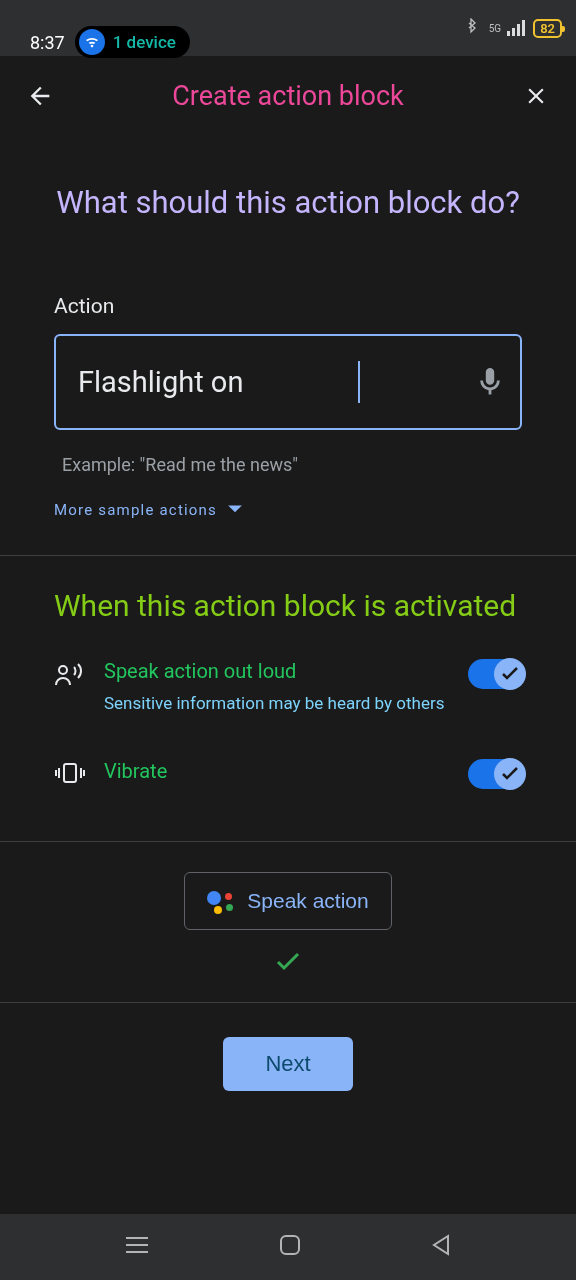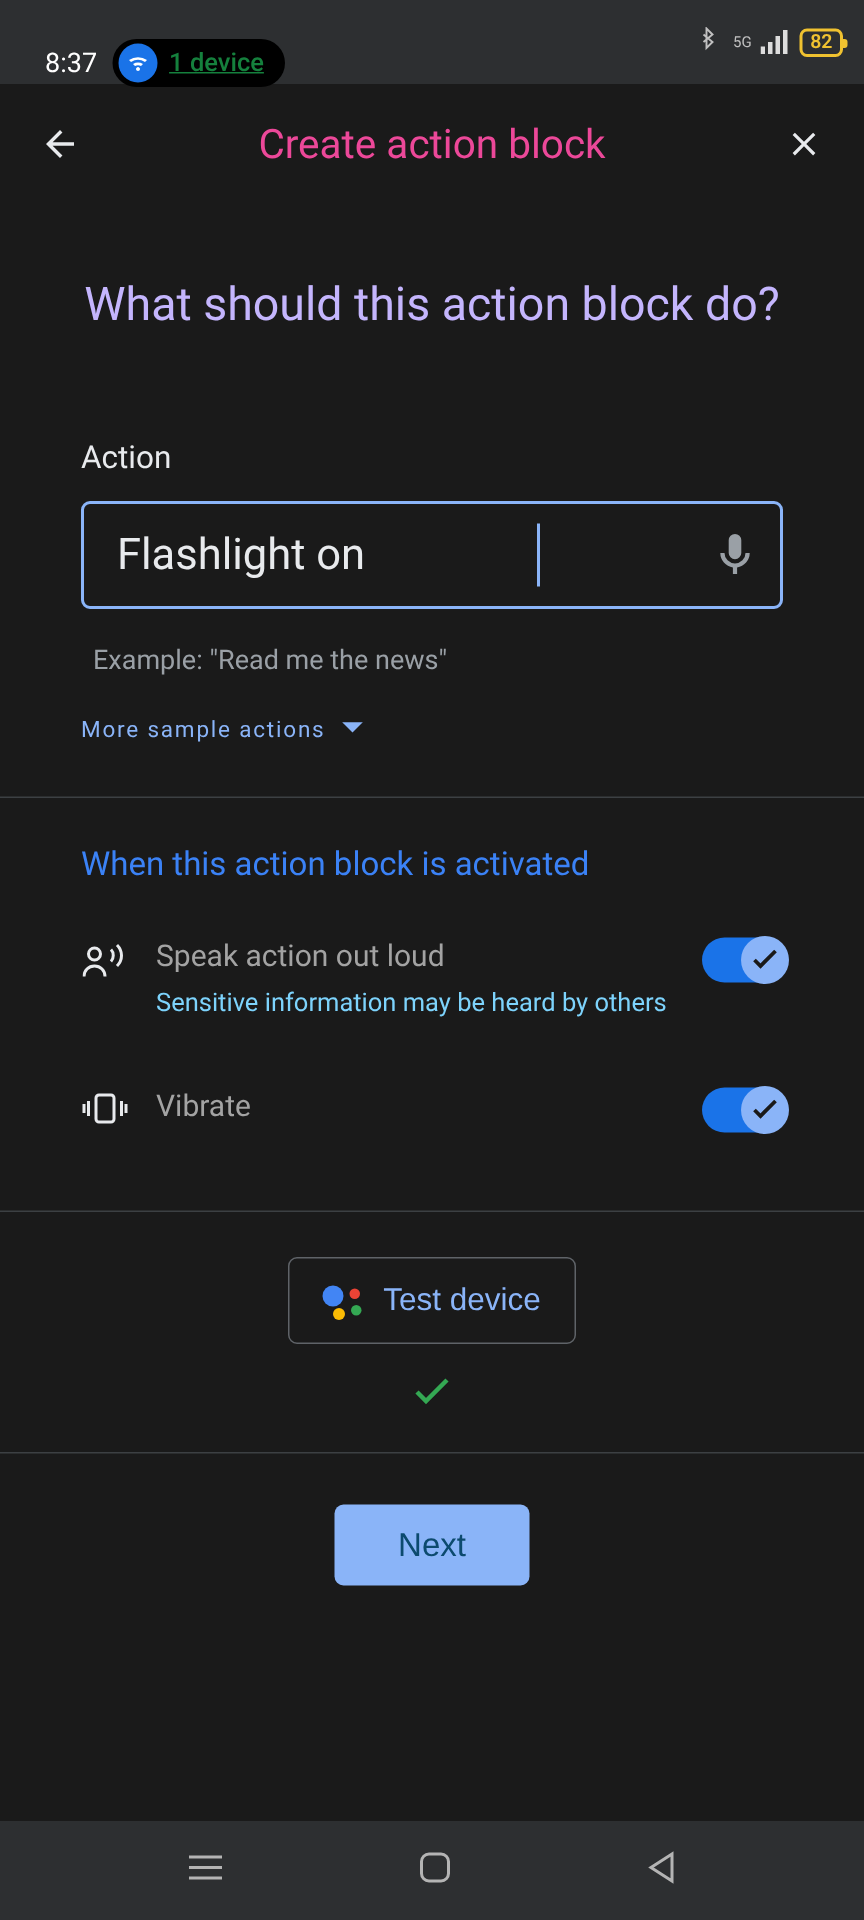"1 device" .device-text { color: #15803d -> #14b8a6; text-decoration: underline -> none }
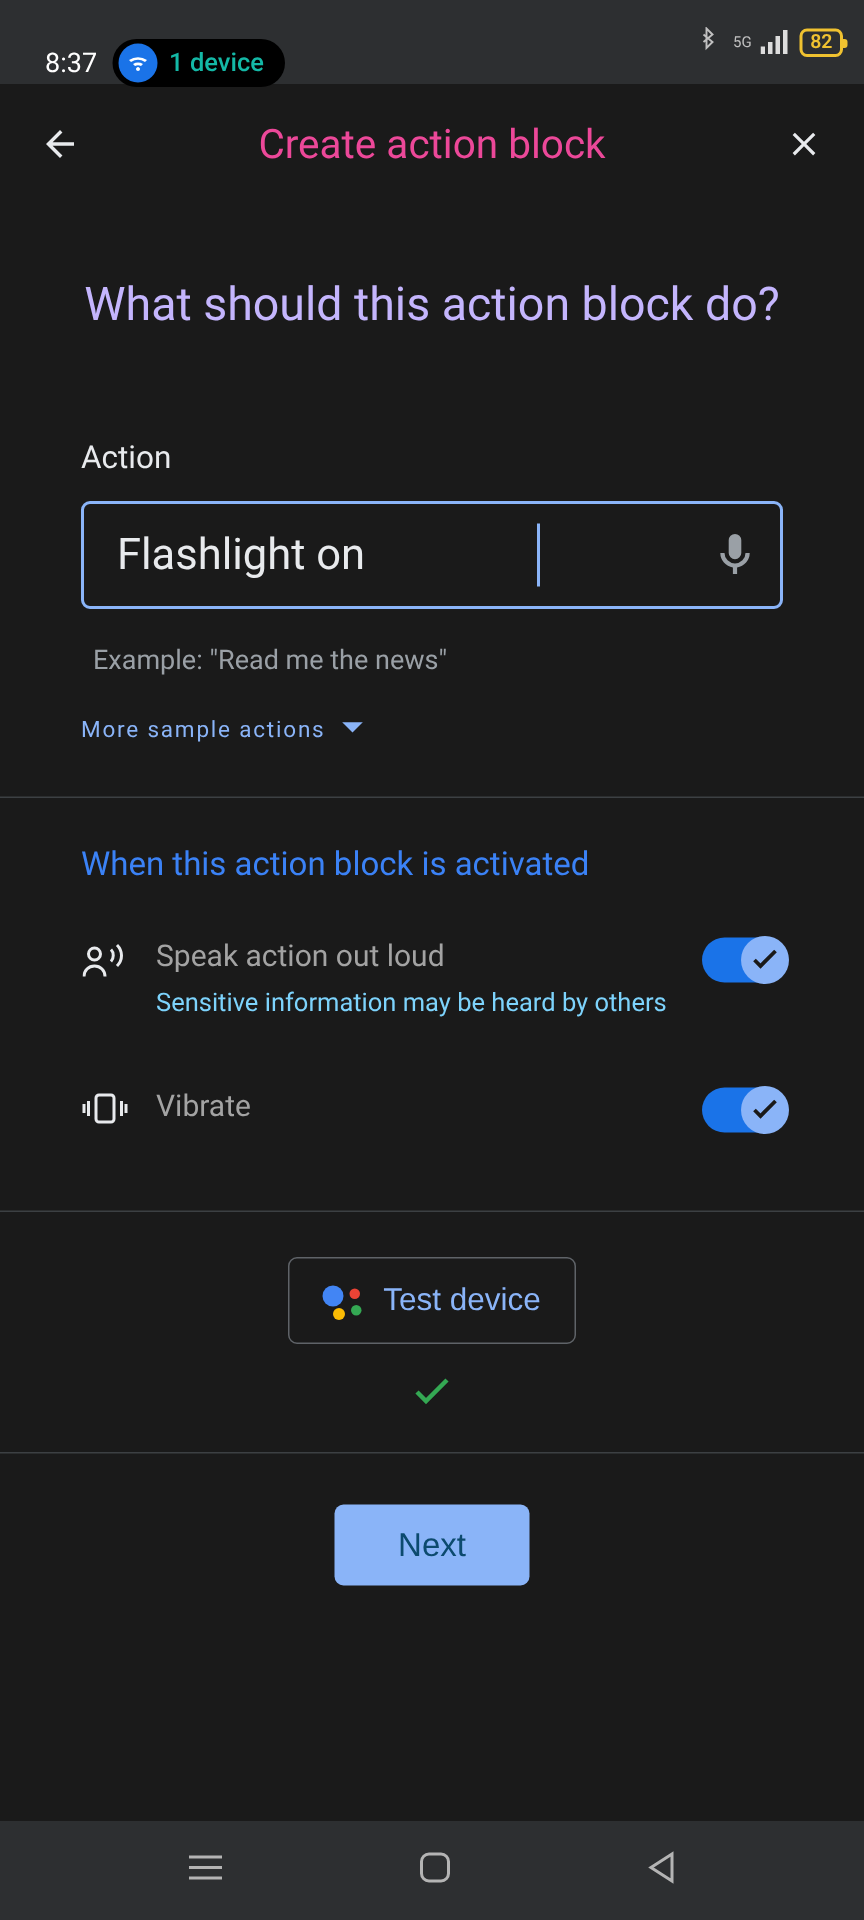"Flashlight on" .action-input-wrapper { height: 72px -> 96px }
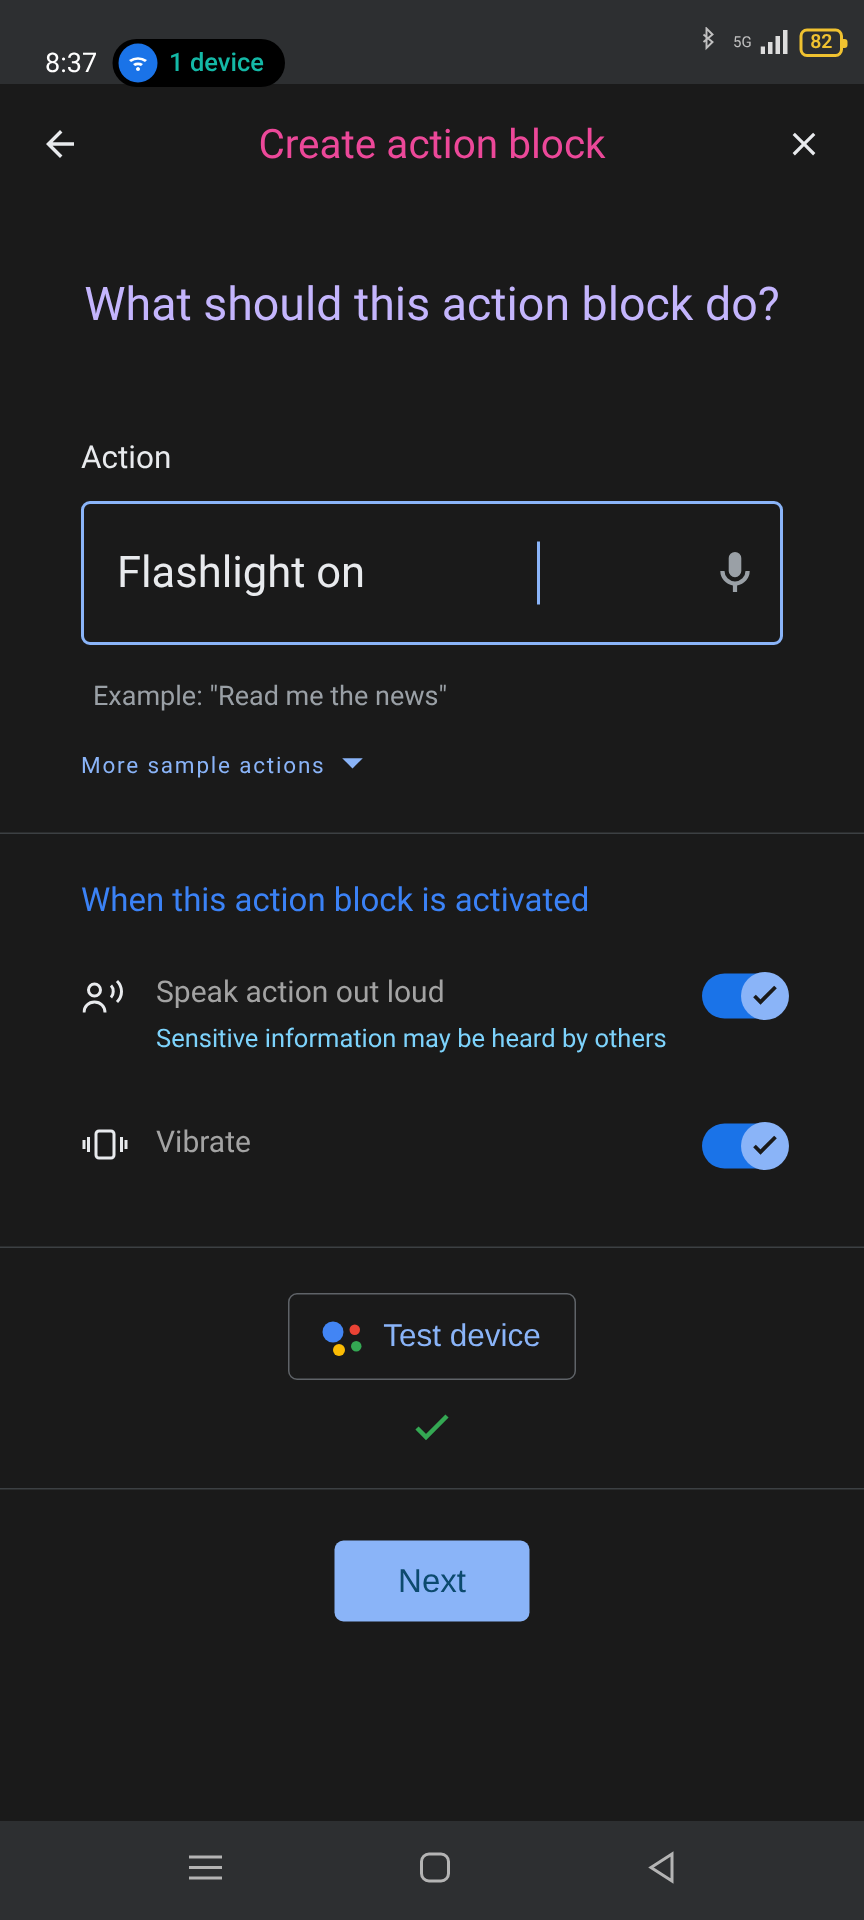"When this action block is" .activation-title { color: #3b82f6 -> #84cc16; font-size: 22px -> 30px }
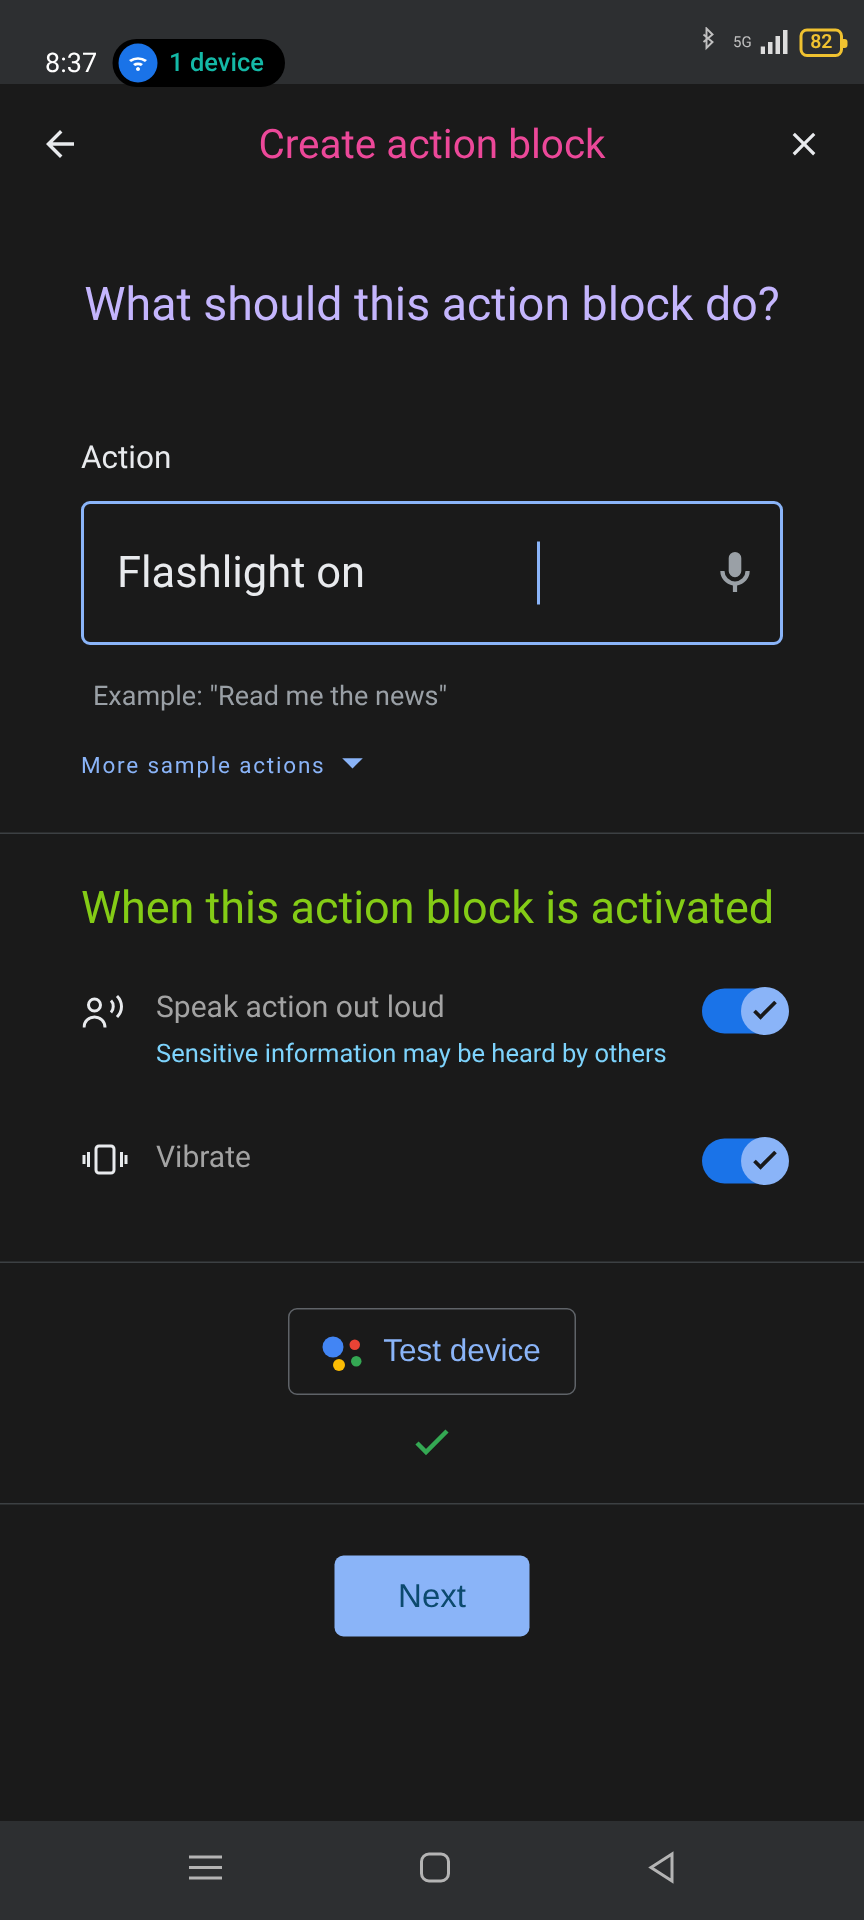"Speak action out loud" .setting-label { color: #a3a3a3 -> #22c55e }
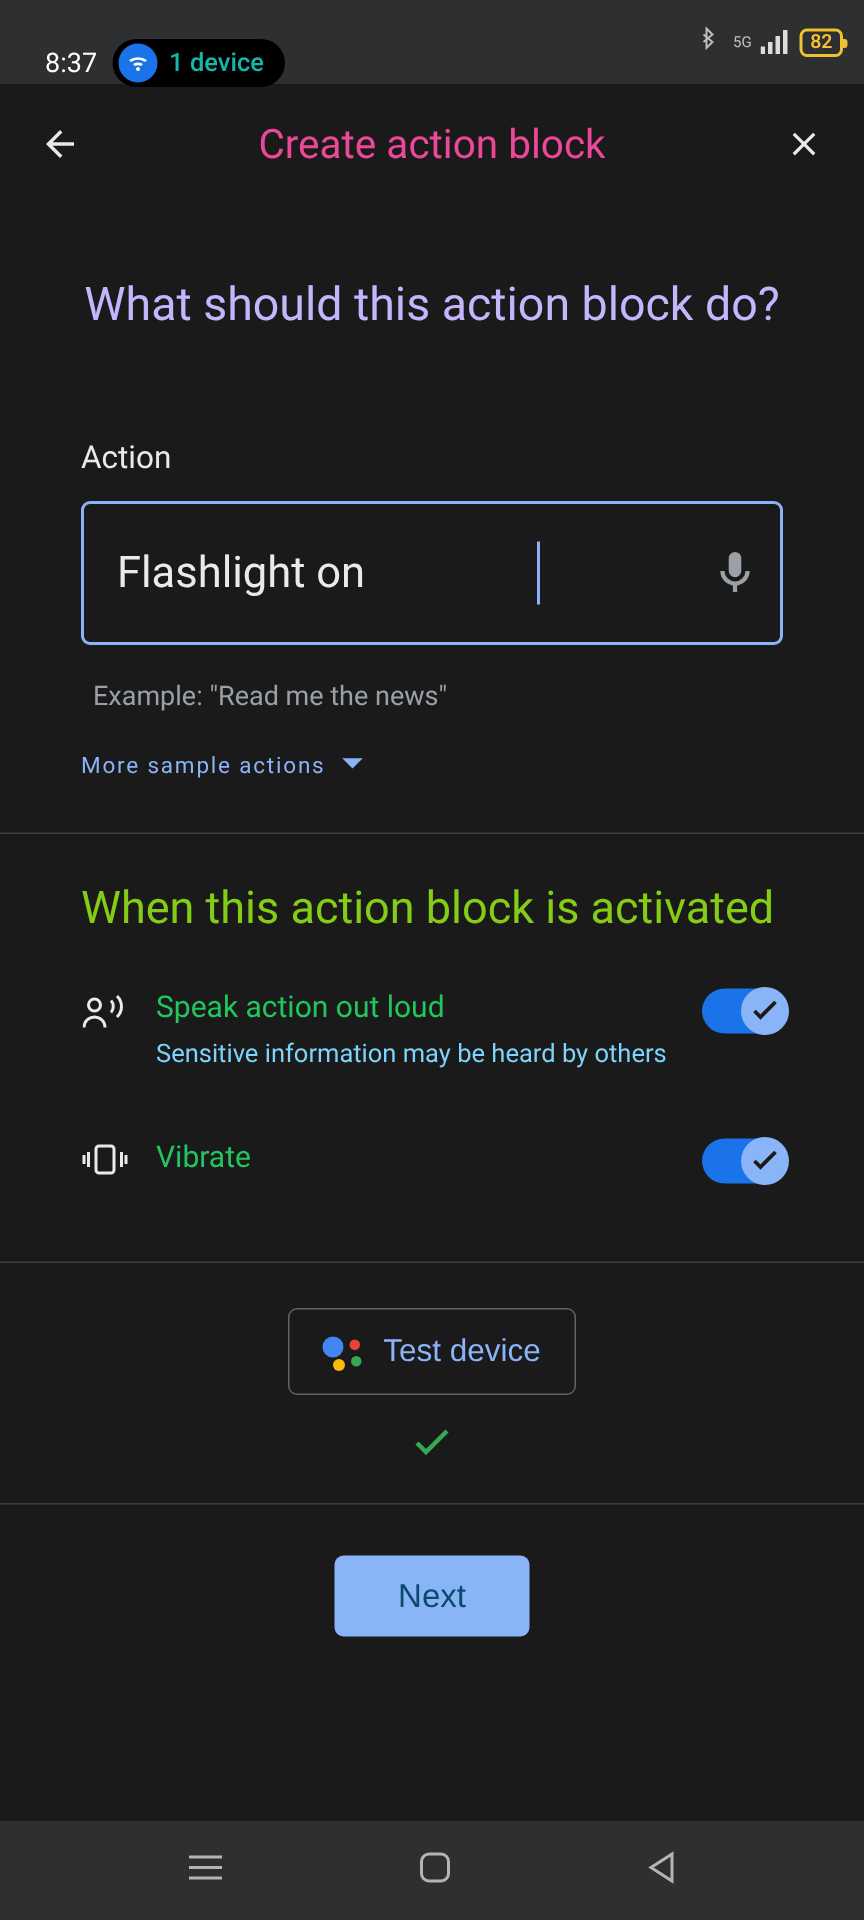"Test device" span { text: Test device -> Speak action }
